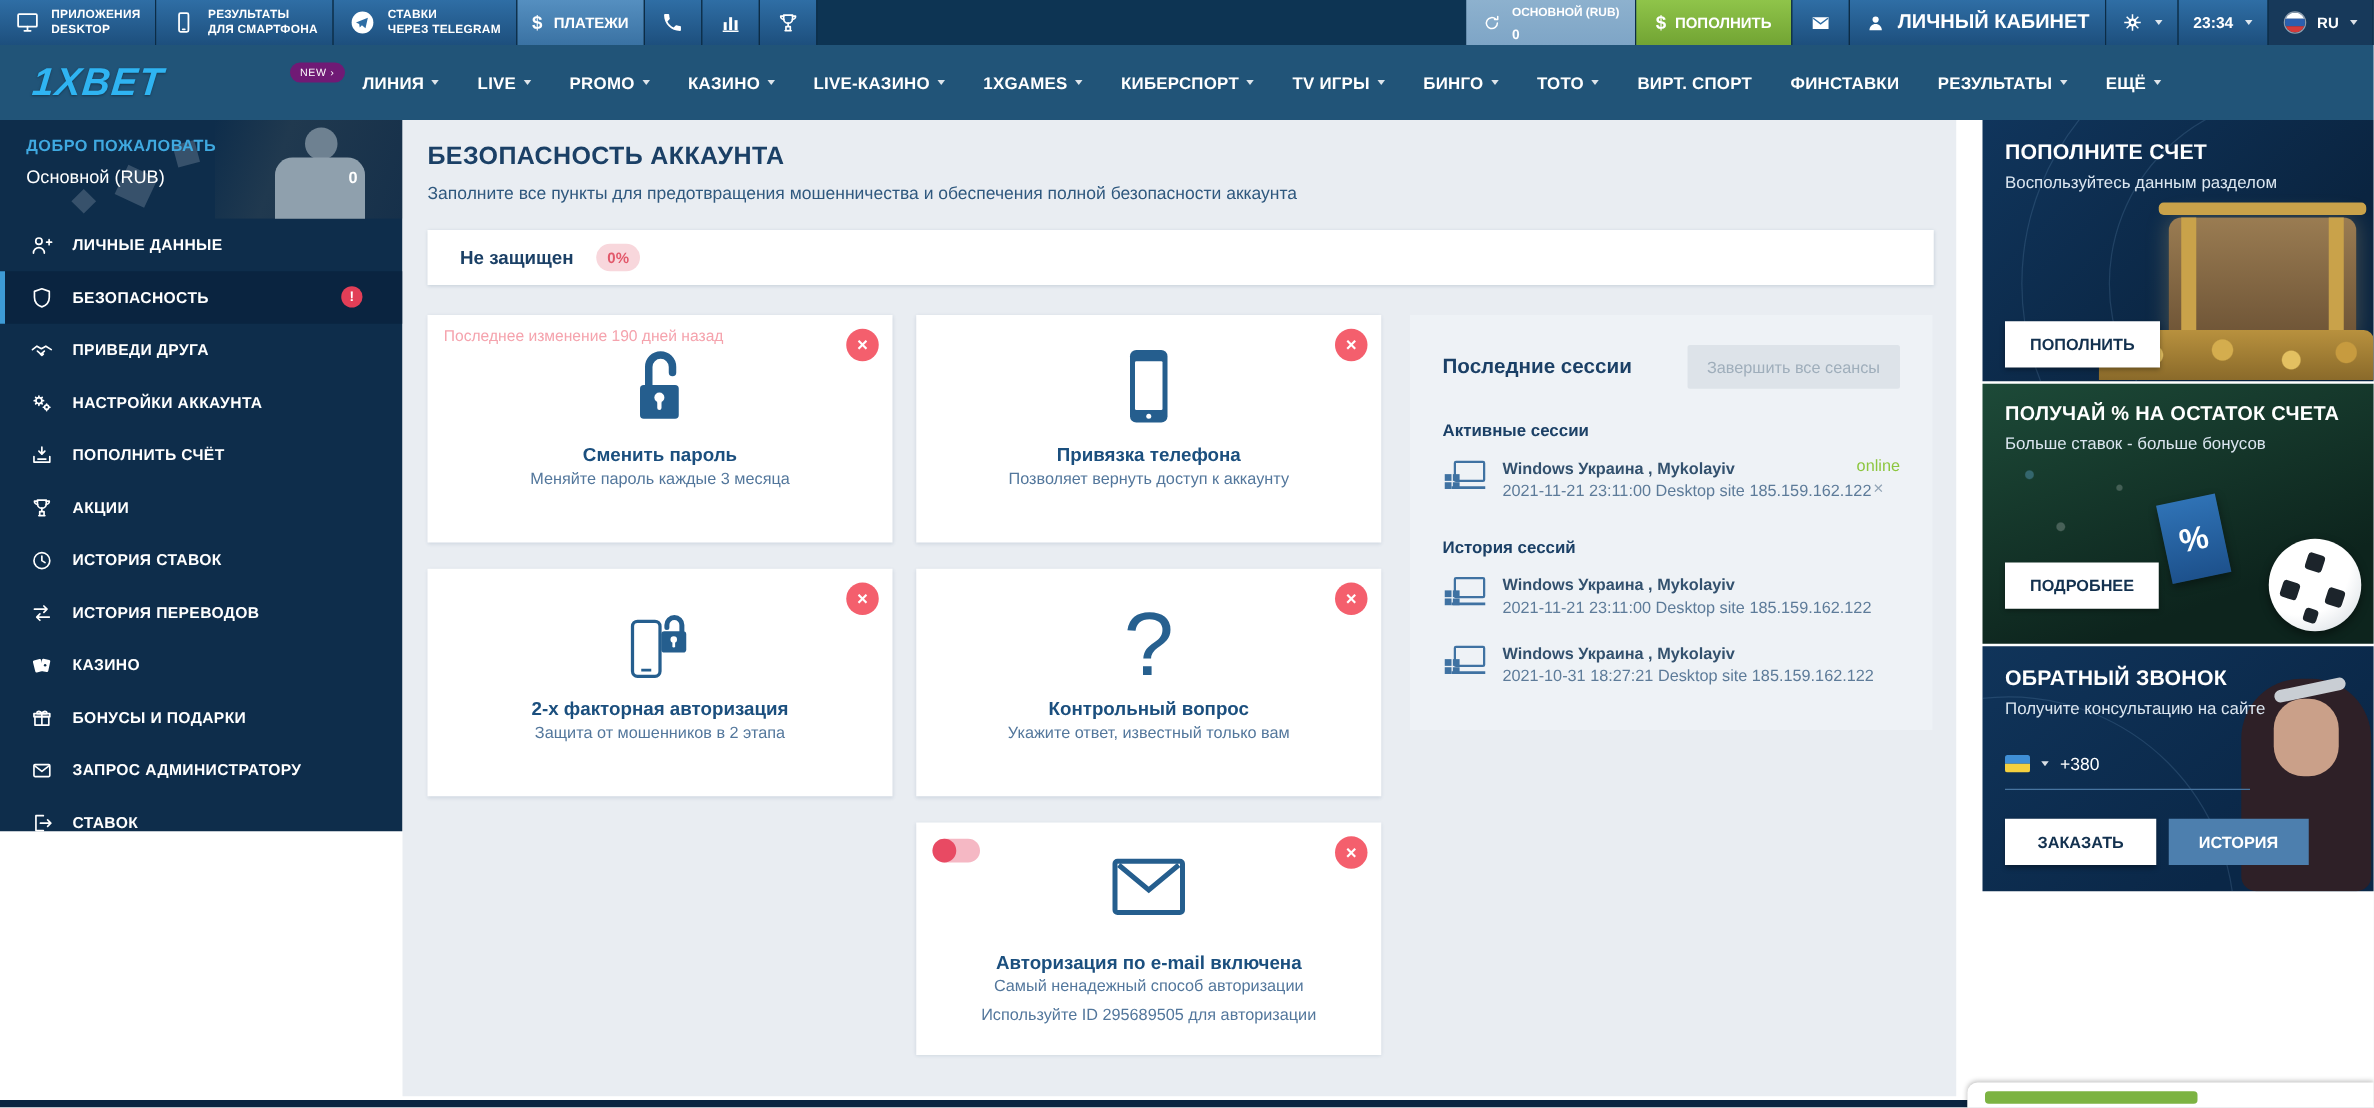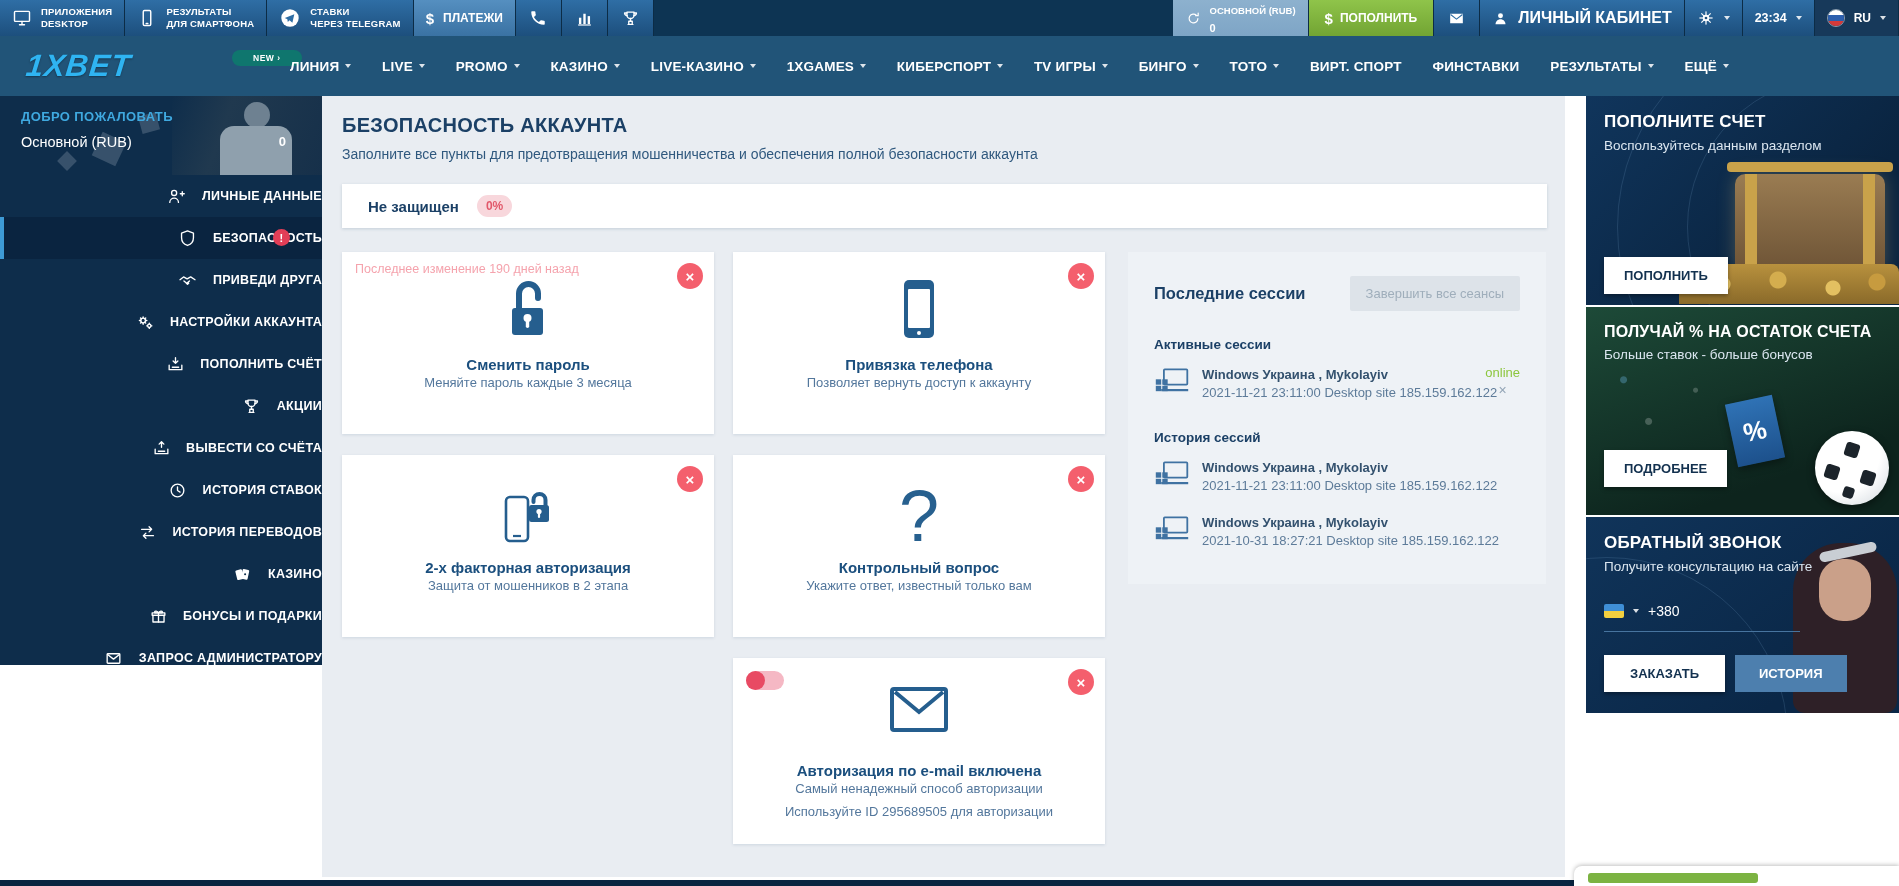"NEW ›" .newbadge { background: #0f766e -> #701a75; font-weight: bold -> normal; padding: 3px 21px -> 3px 8px }
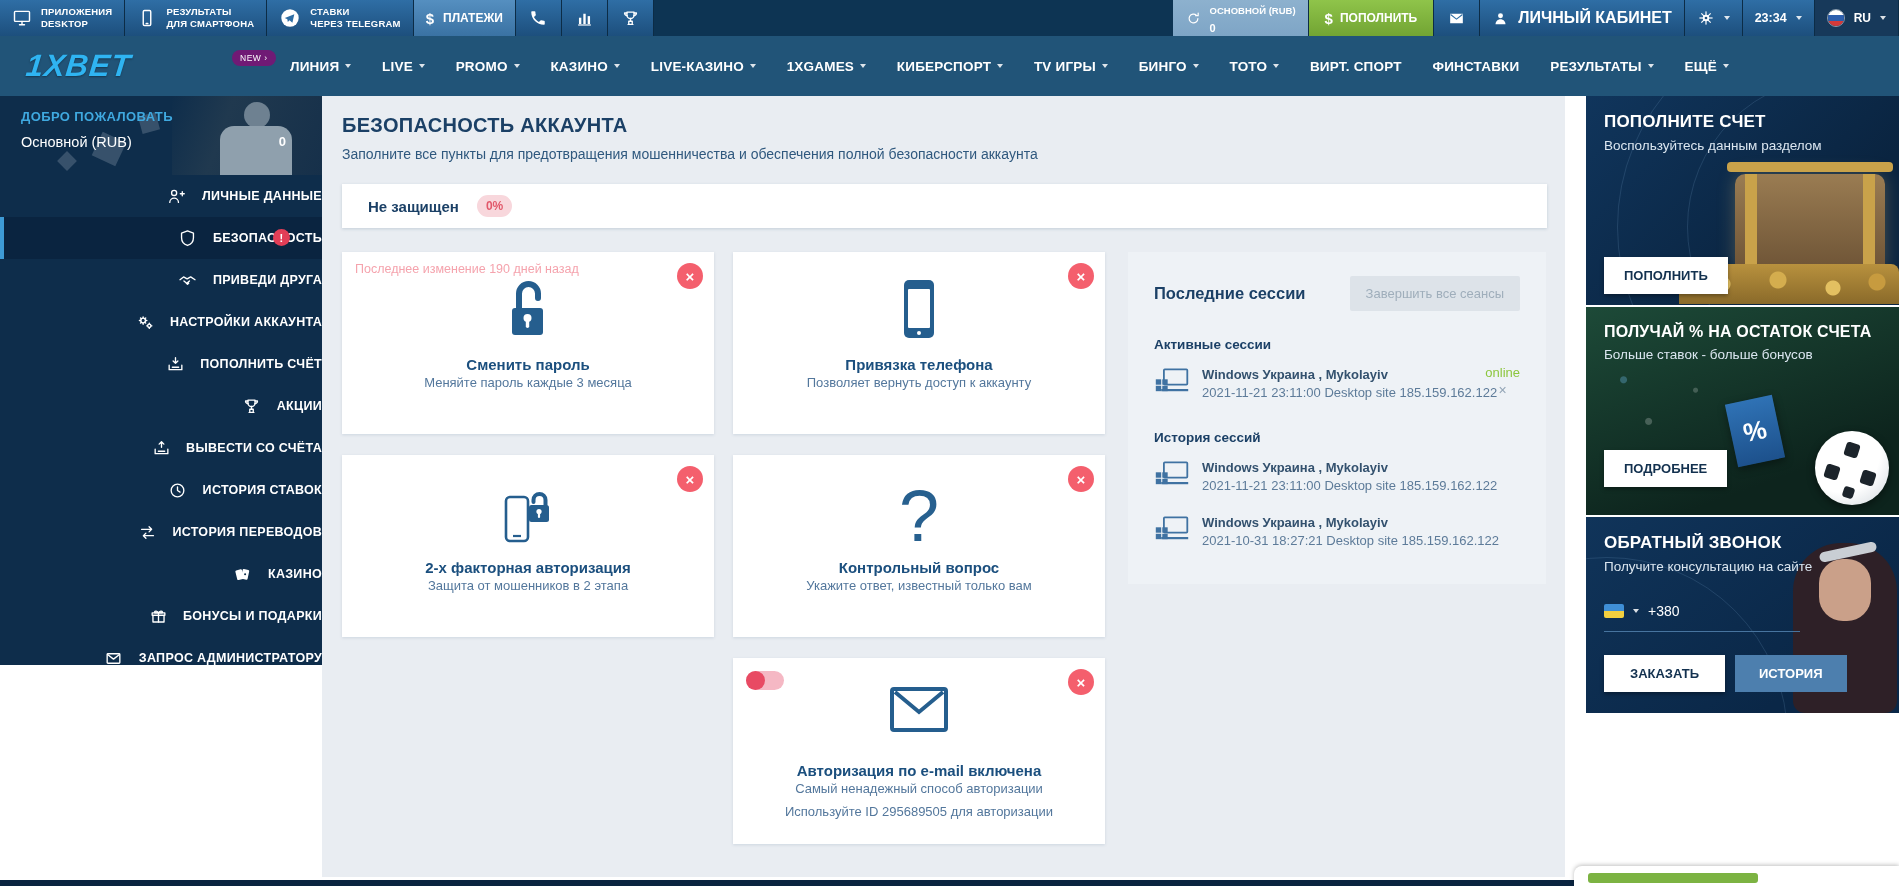"ЛИЧНЫЕ ДАННЫЕ" .mi { justify-content: flex-end -> none }
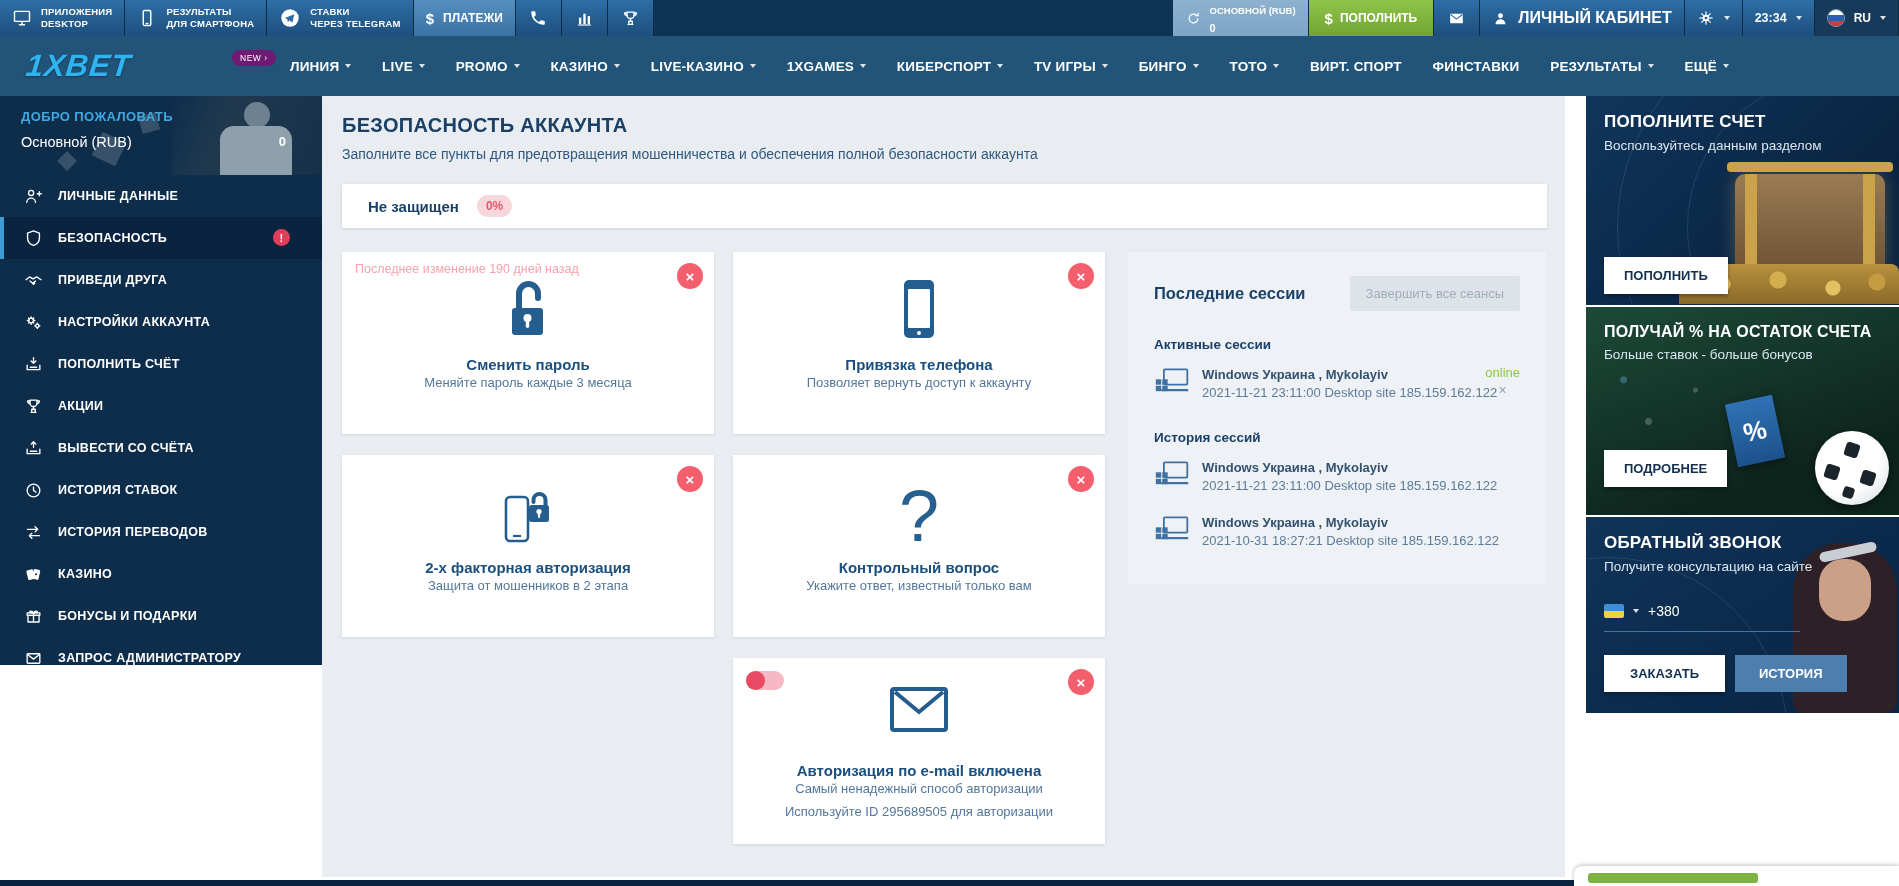"ВЫВЕСТИ СО СЧЁТА" div.mi { html: <div> <span> <svg> <path></path> <path></path> <path></path> </svg> </span> <span>ВЫВЕСТИ СО СЧЁТА</span> </div> -> none }
